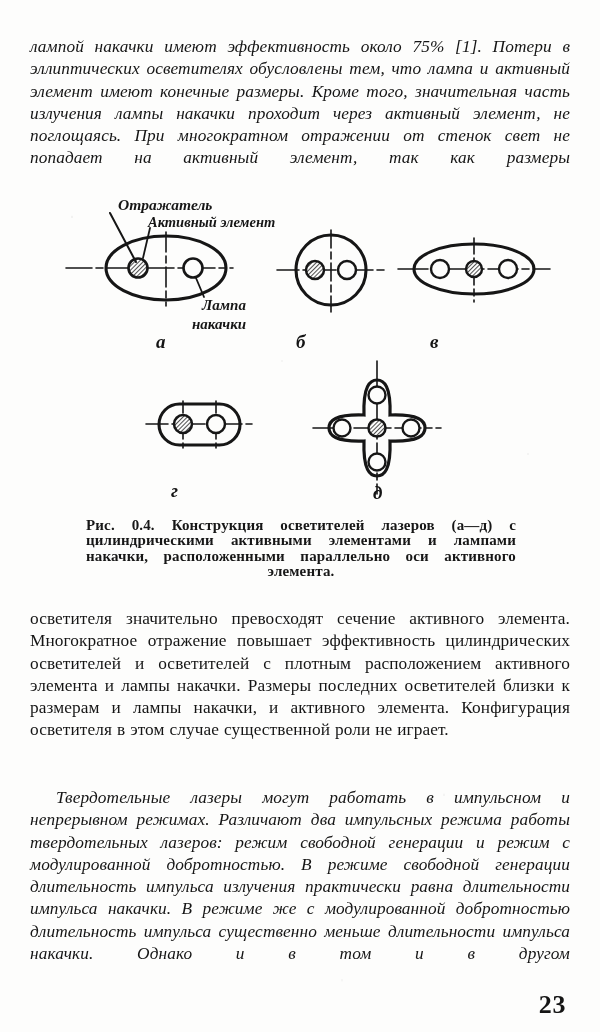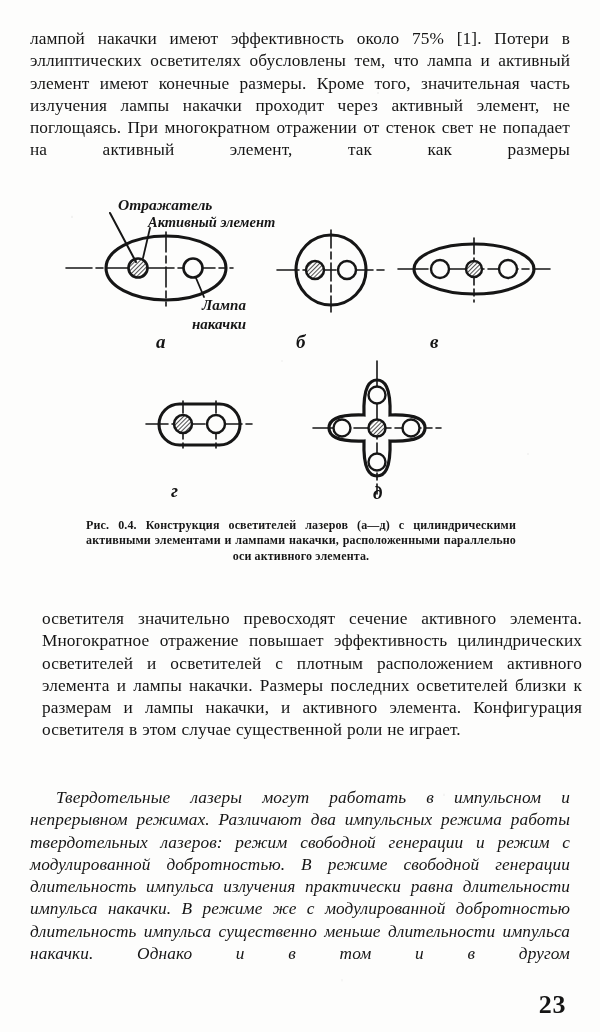"лампой накачки имеют эффективность около" #para-top { font-style: none -> italic; top: 28px -> 36px }
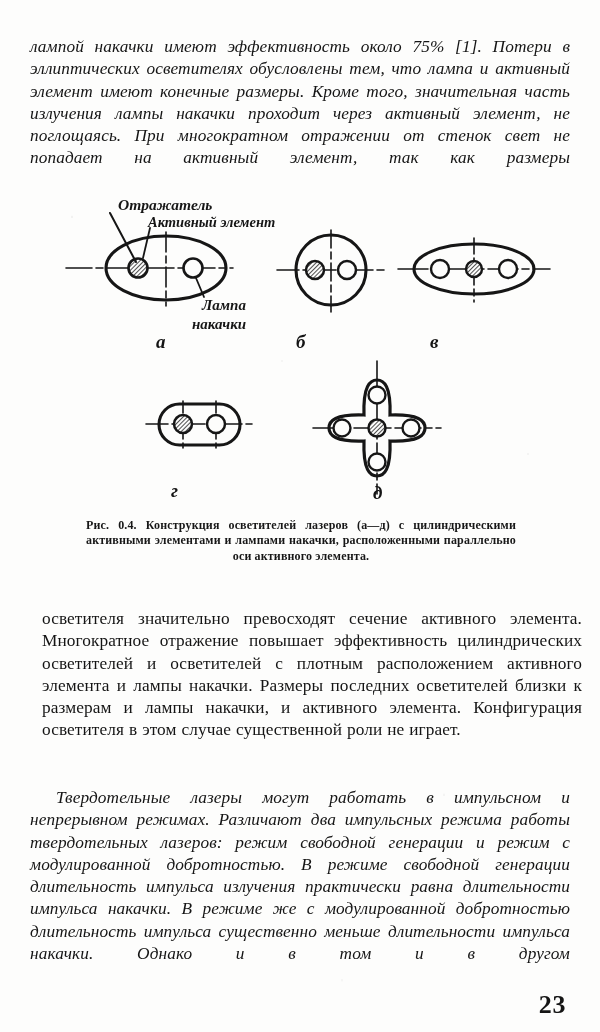"Рис. 0.4. Конструкция осветителей" .fig-caption { font-size: 12px -> 15px }
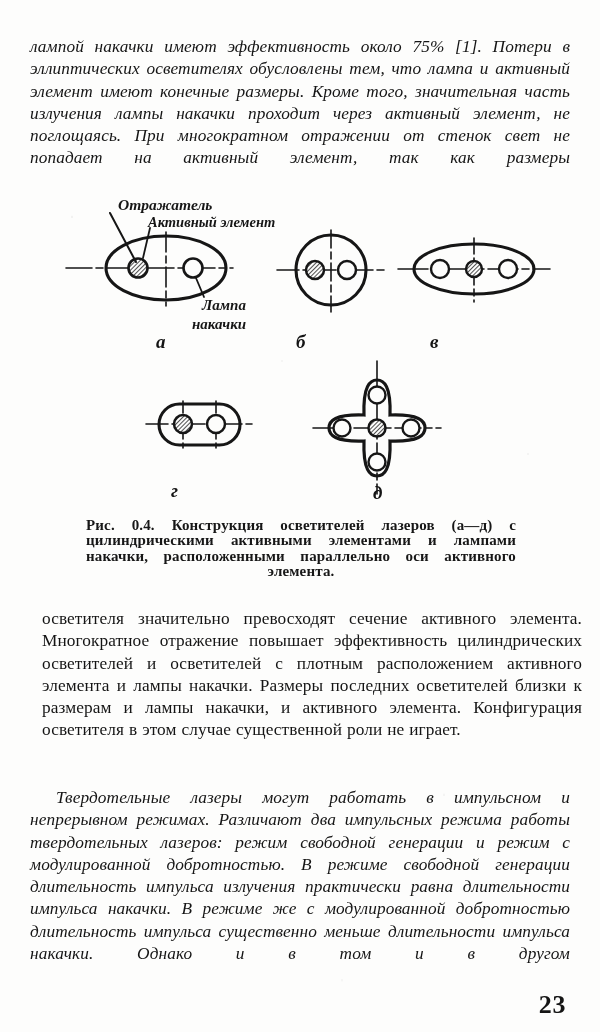"осветителя значительно превосходят" .body-text.last-ragged { margin-left: 12px -> none }
